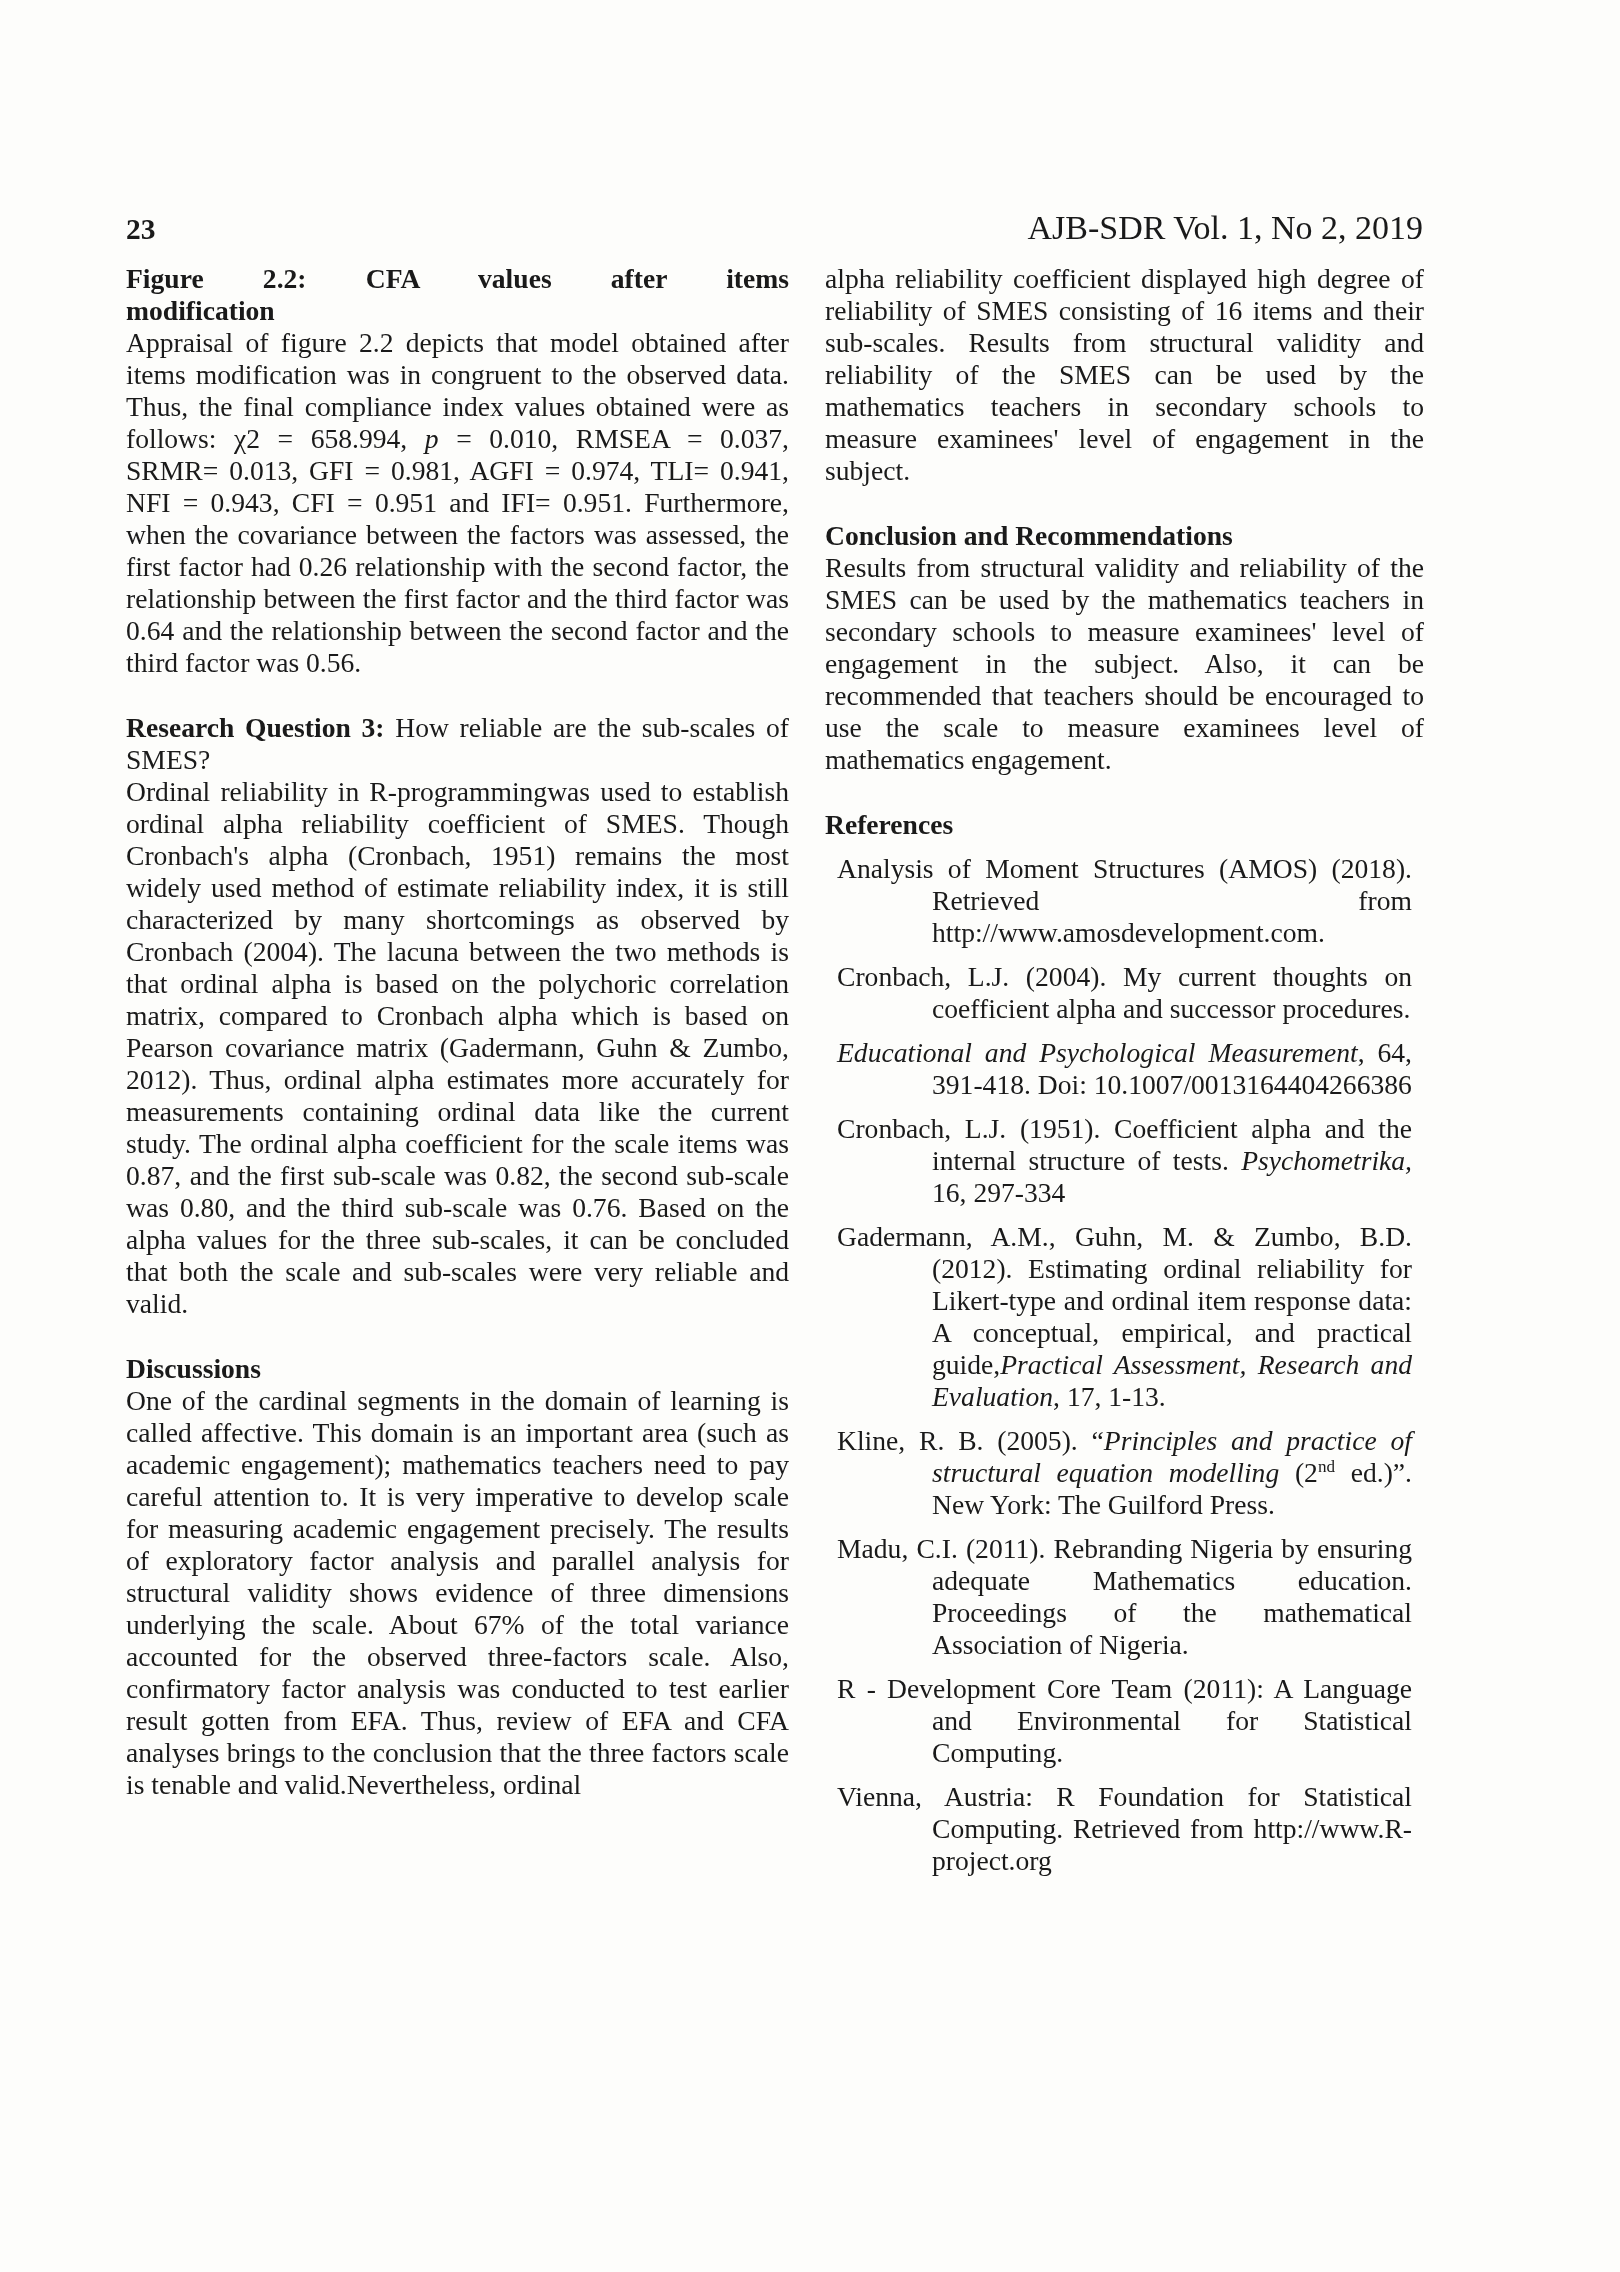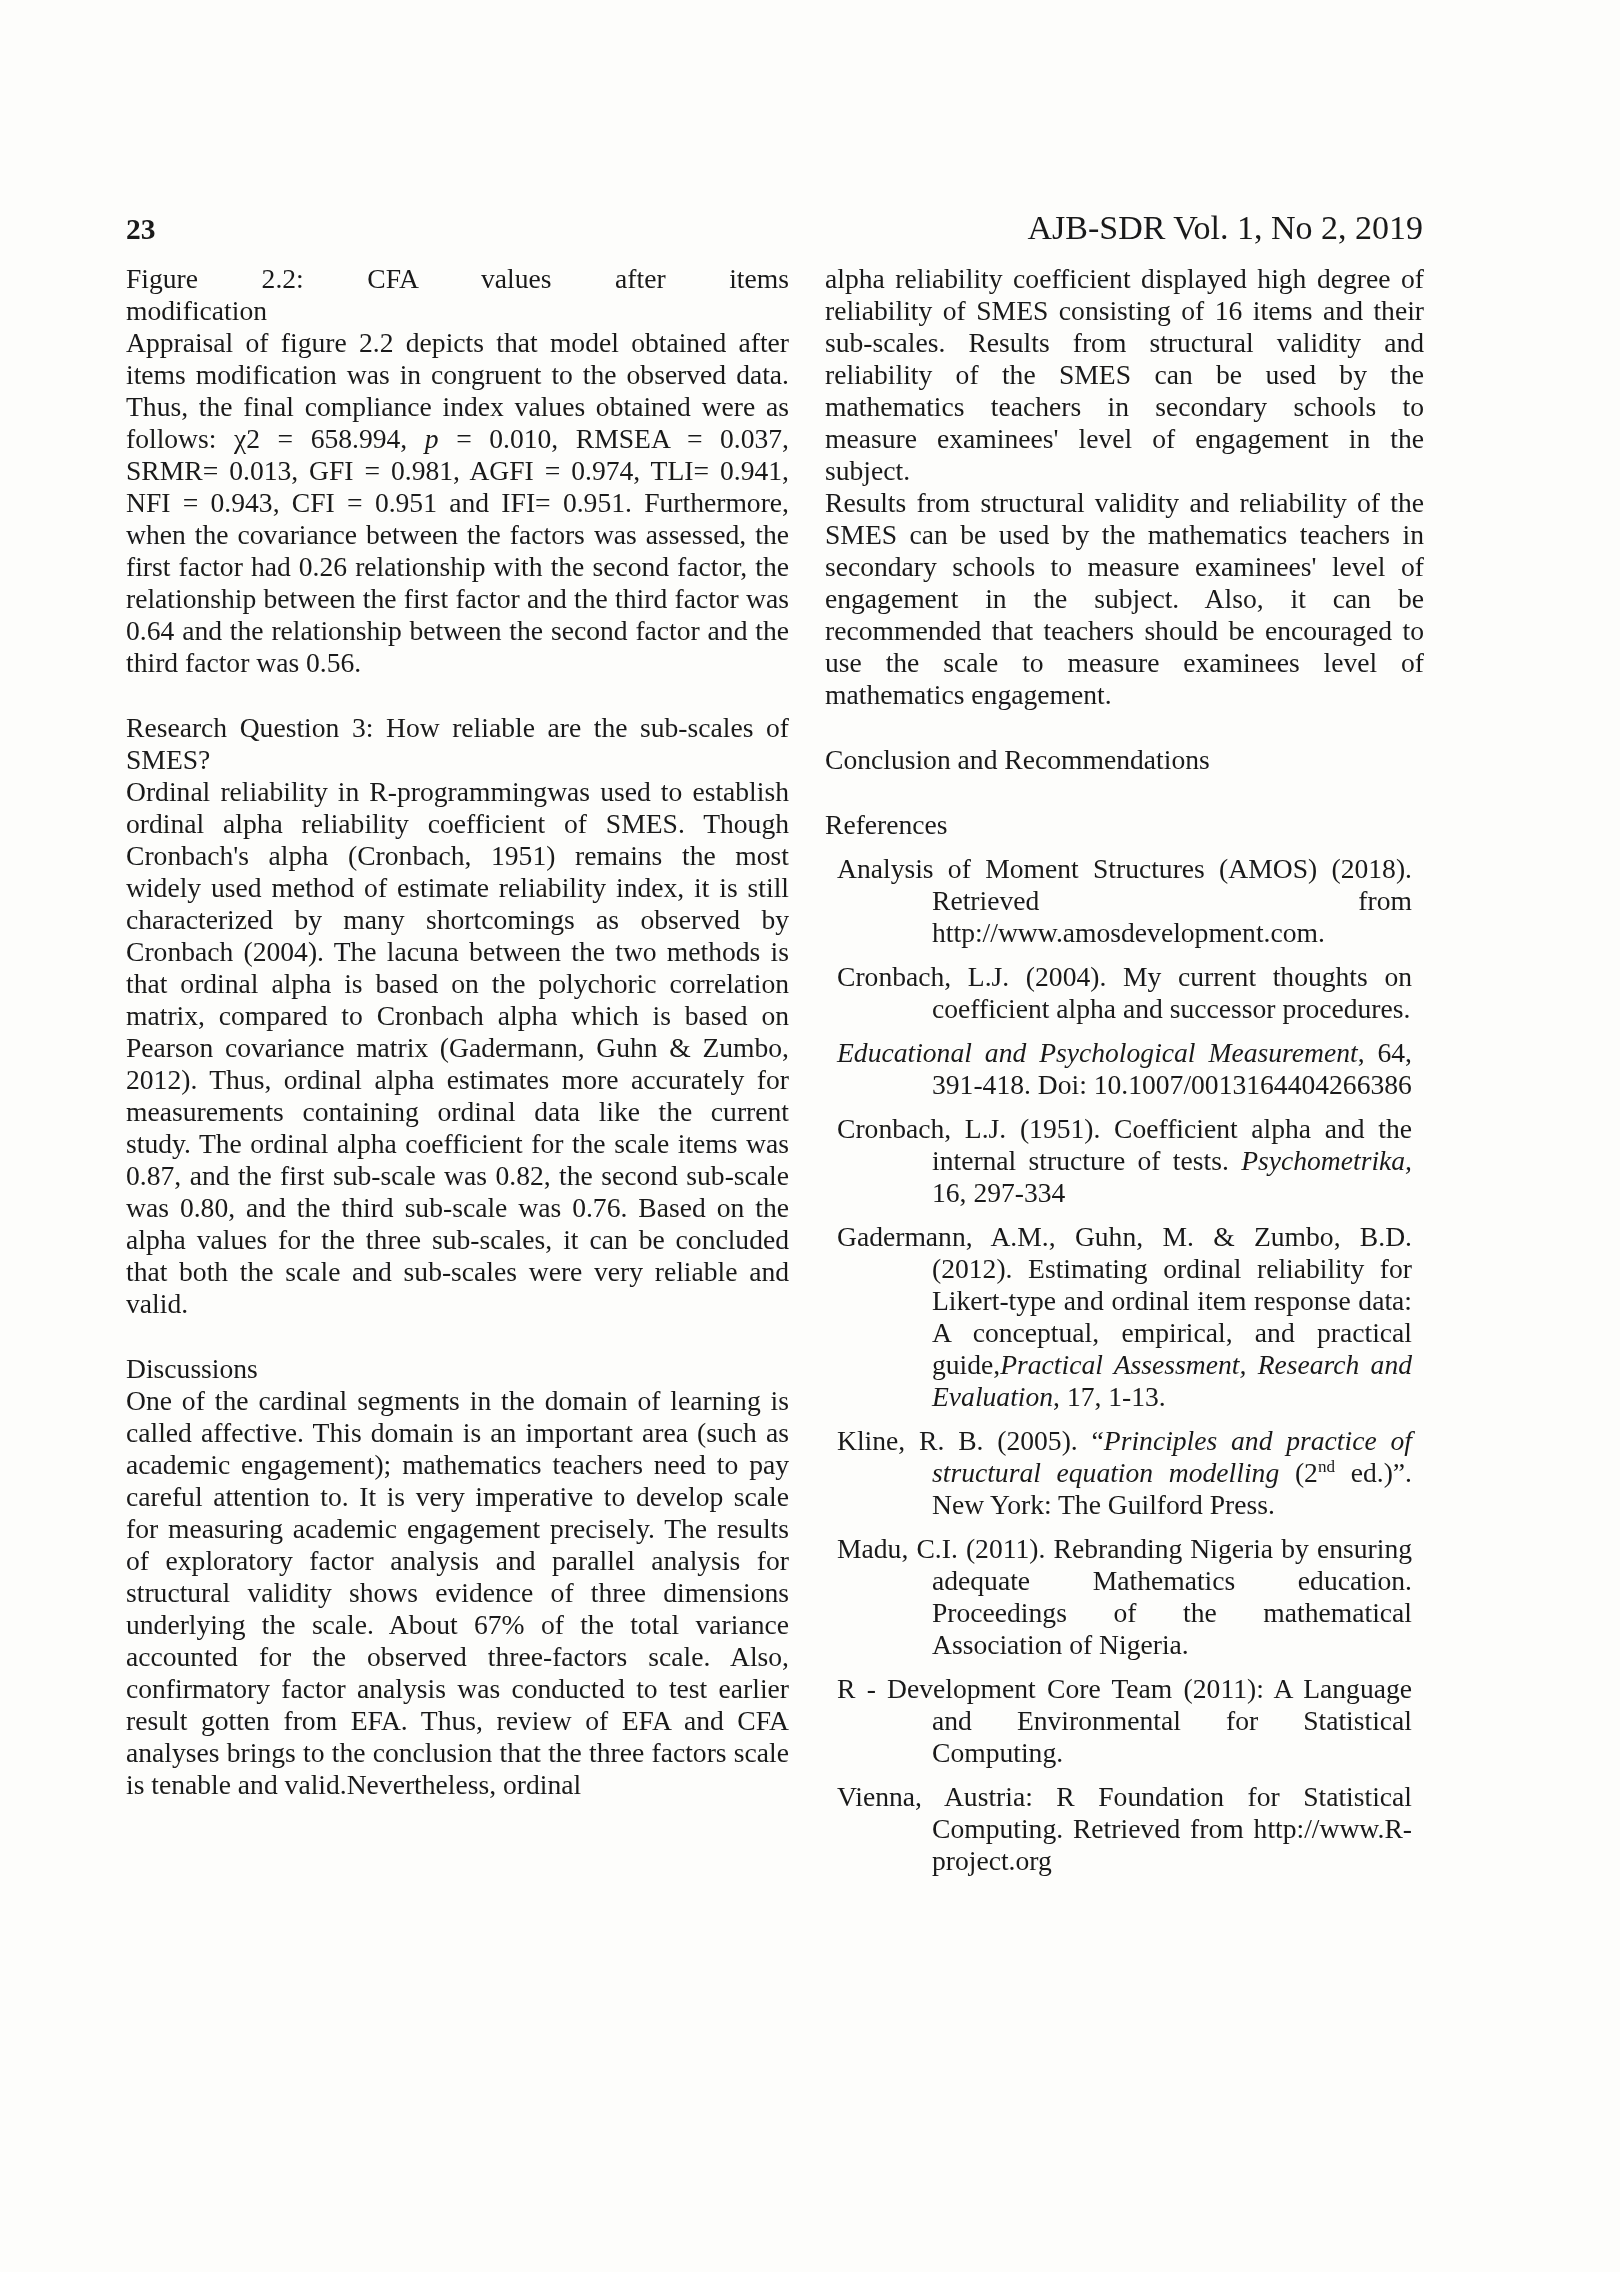"Figure 2.2: CFA values after" .h { font-weight: normal -> bold }
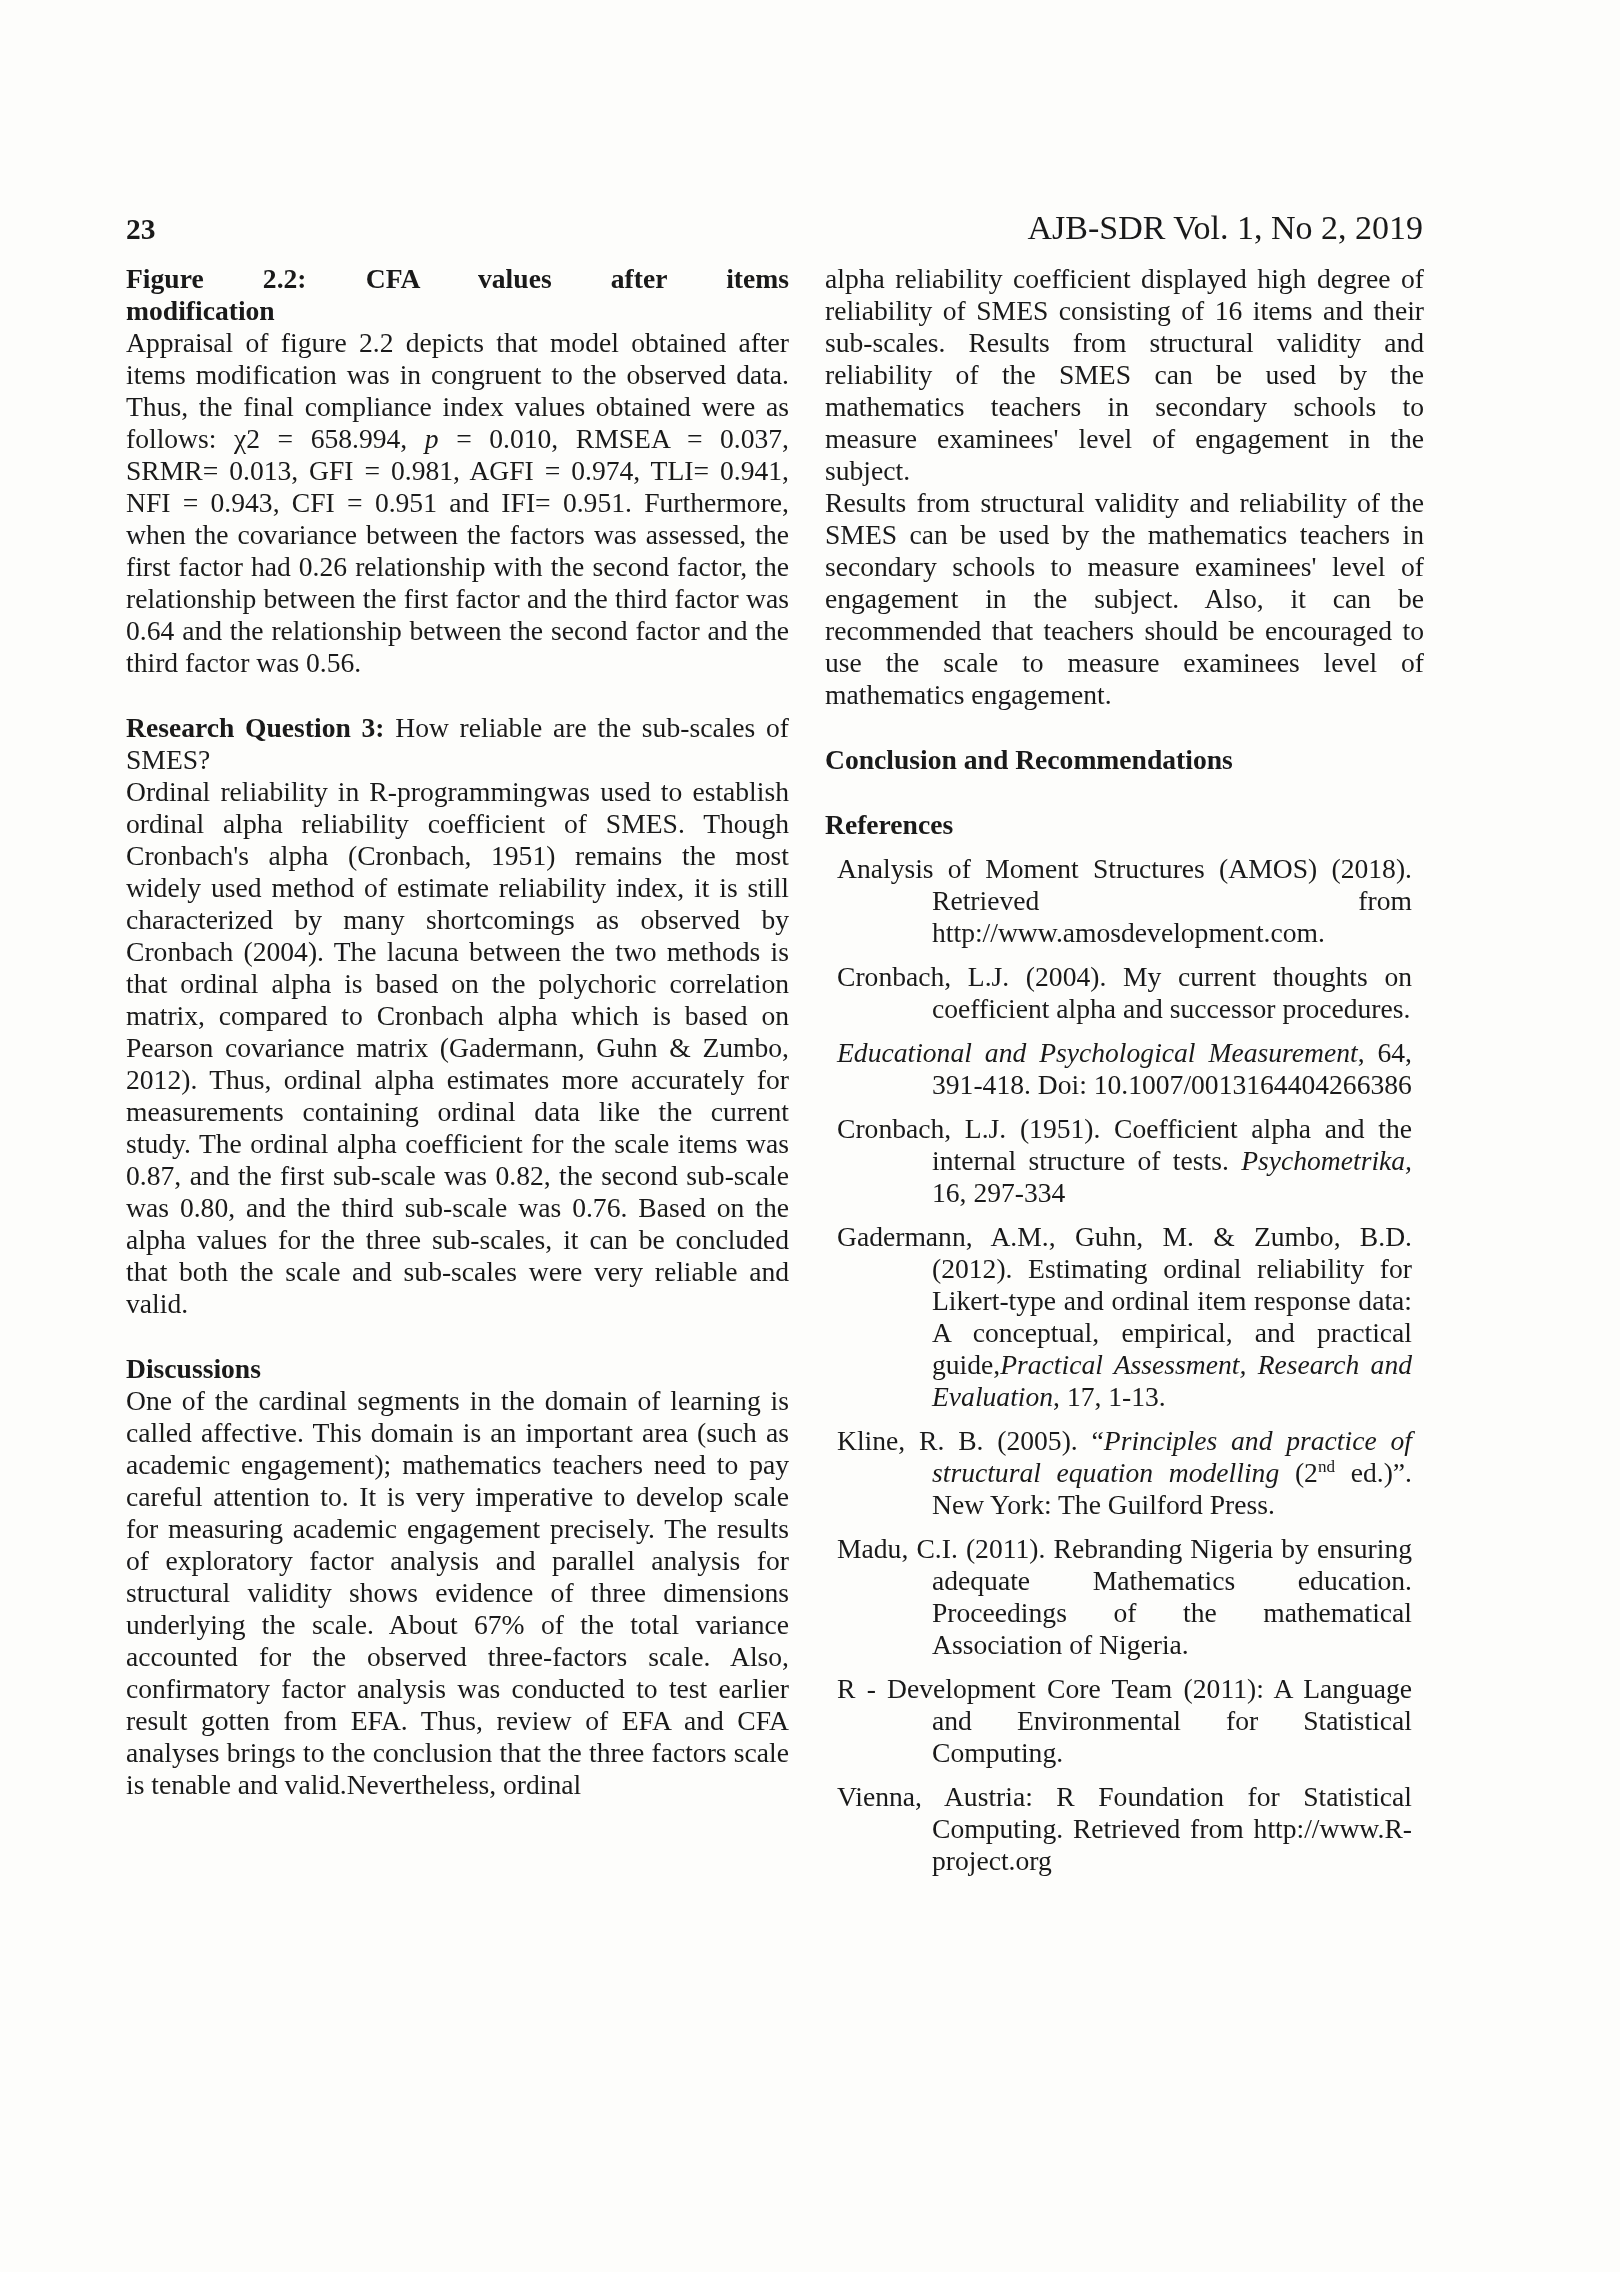"Results from structural validity and" p.para { order: before "Conclusion and Recommendations" -> after "Conclusion and Recommendations" }
